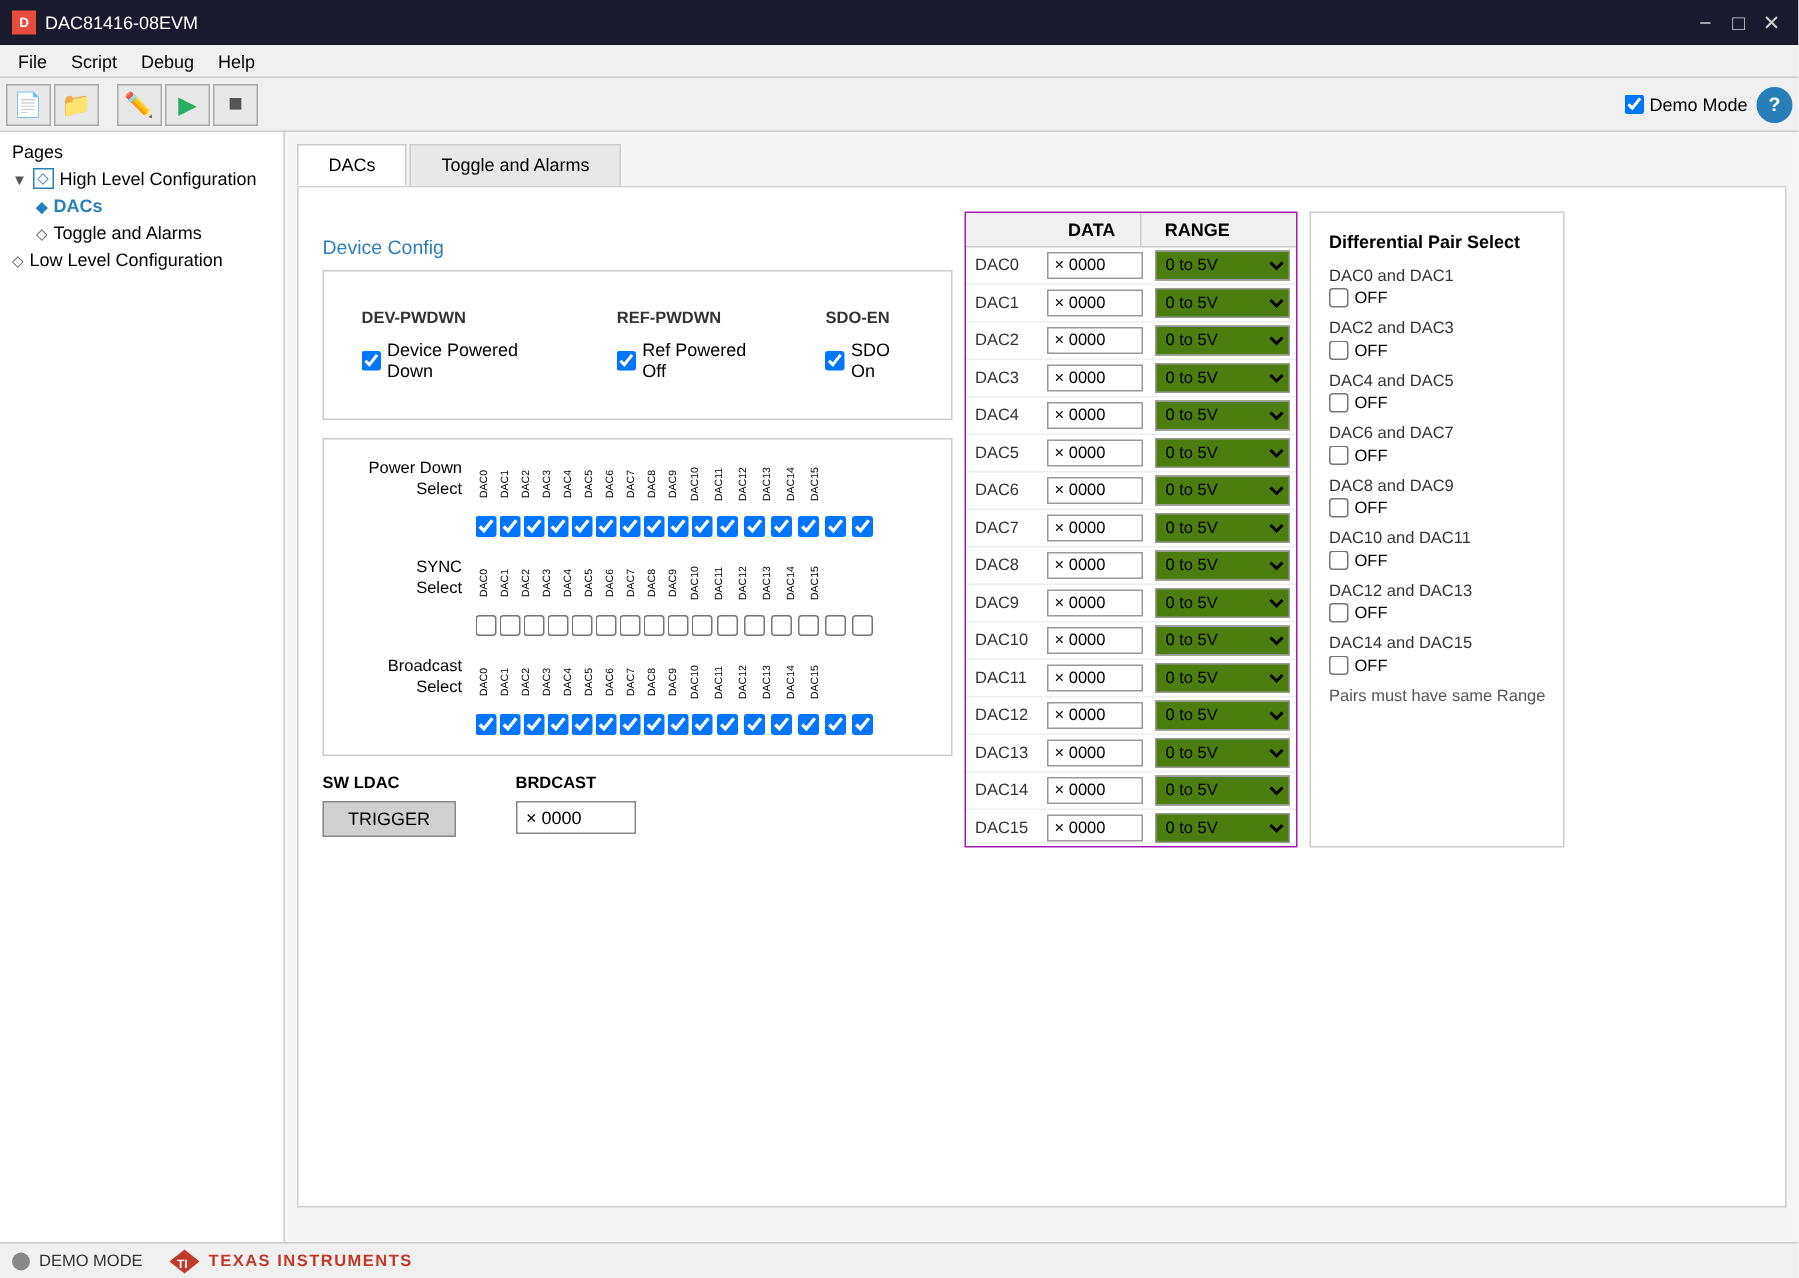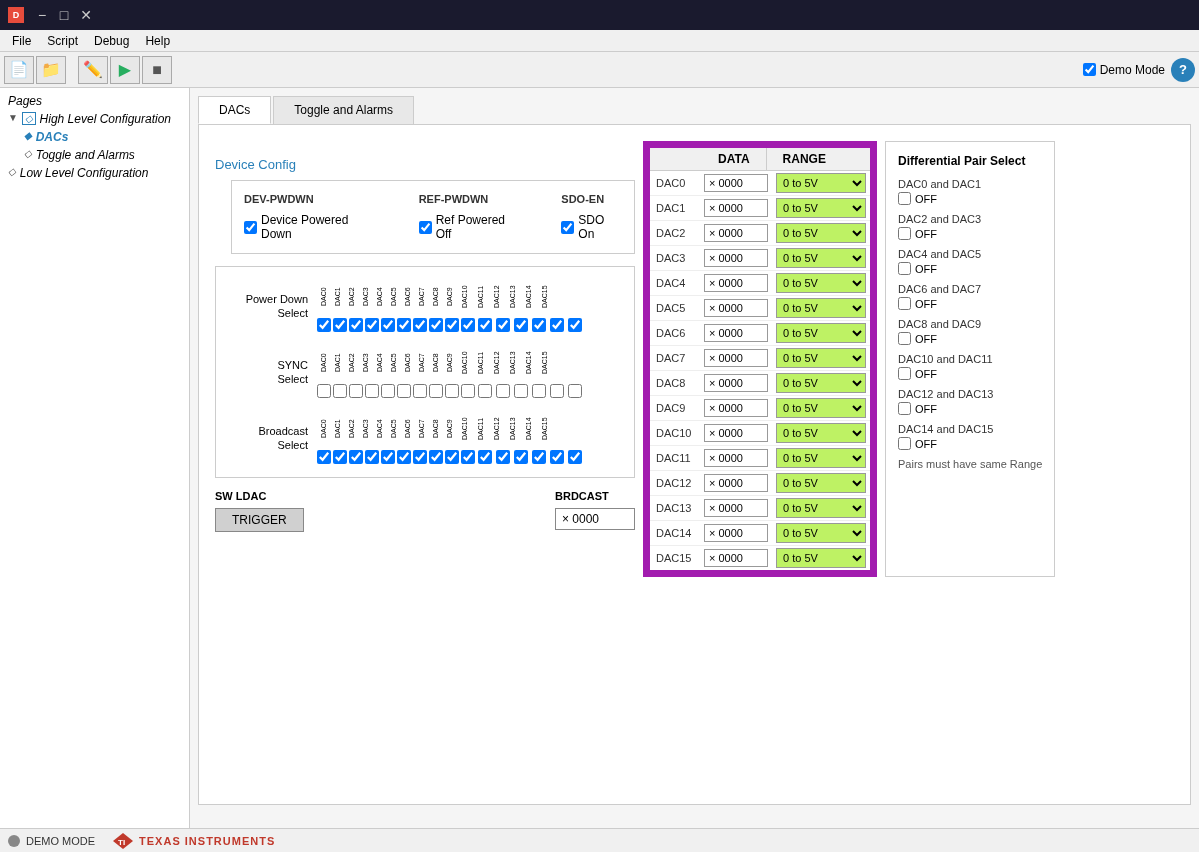"DAC81416-08EVM" span.title { html: none -> <span>DAC81416-08EVM</span> }
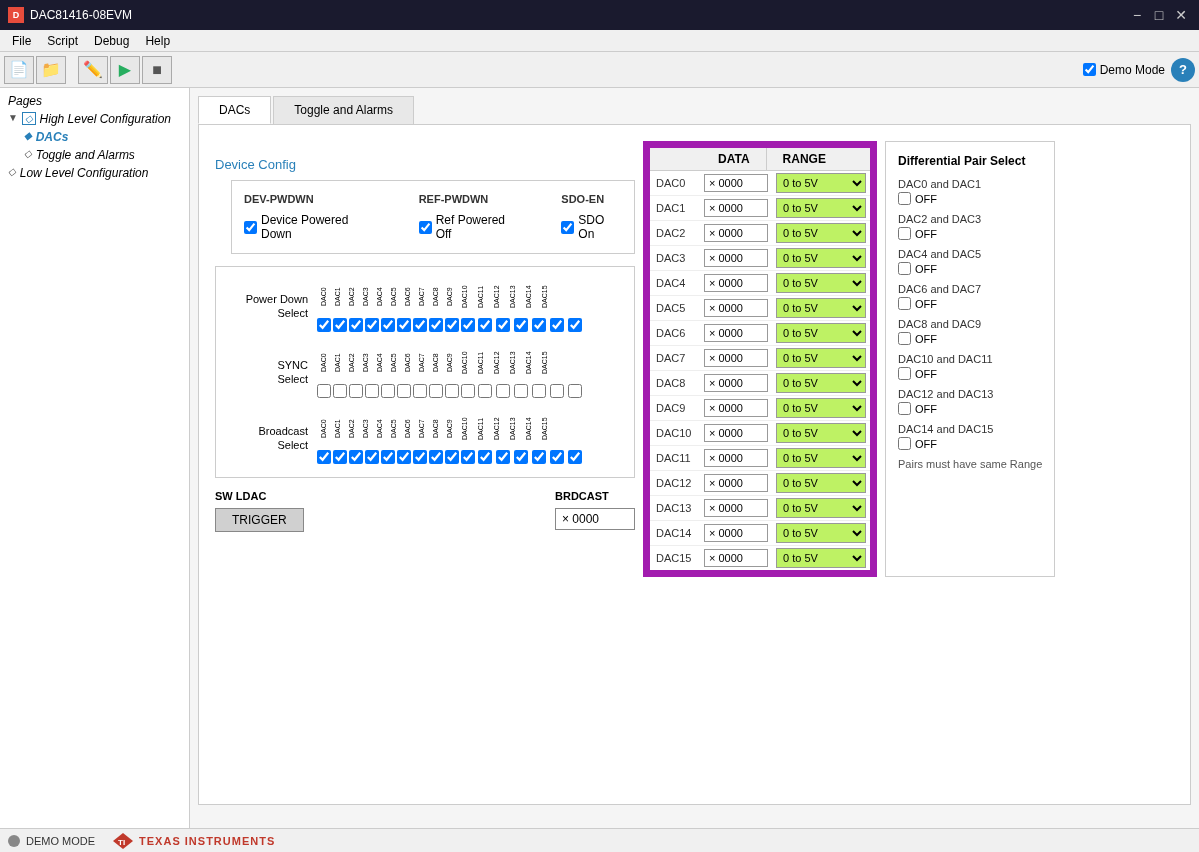"Pages" .sidebar-item { align-items: flex-start -> flex-end; font-style: italic -> none }
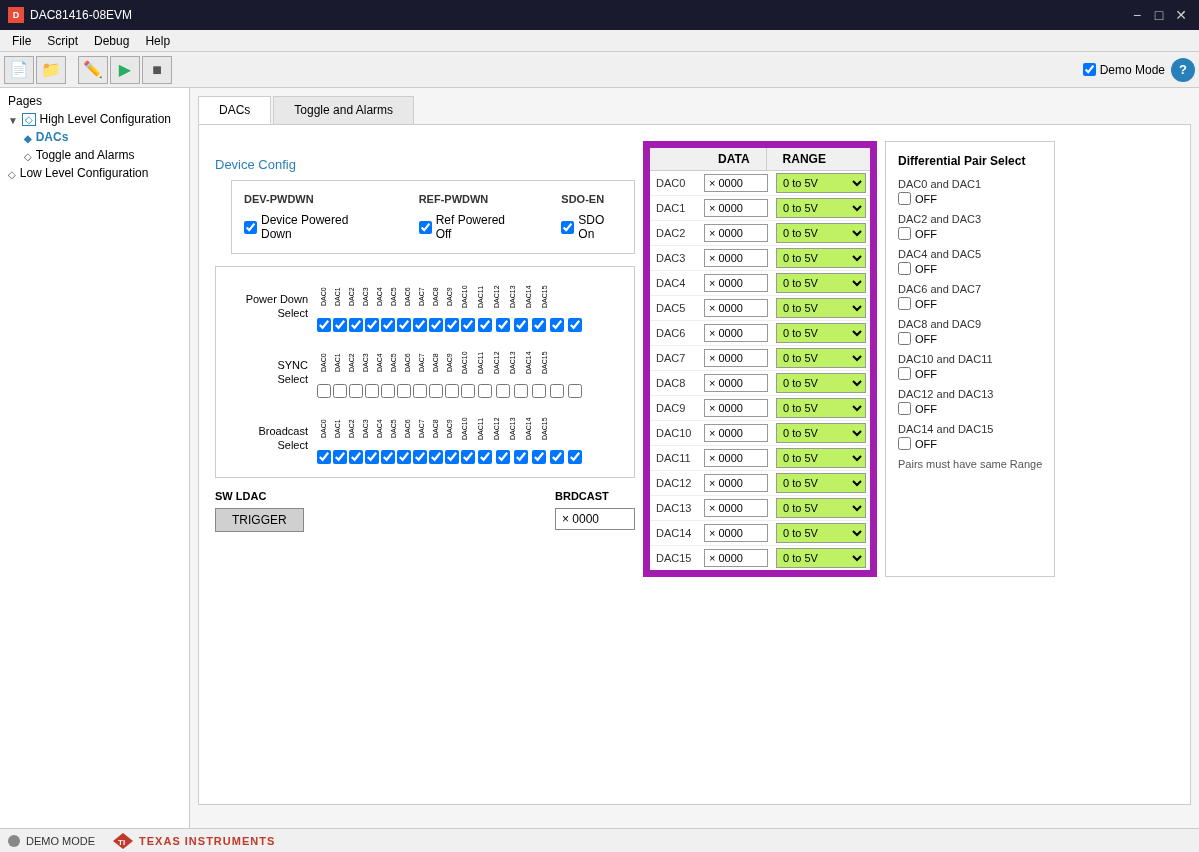"DATA" .data-range-table { border: 7px solid #a21caf -> 1px solid #a21caf }
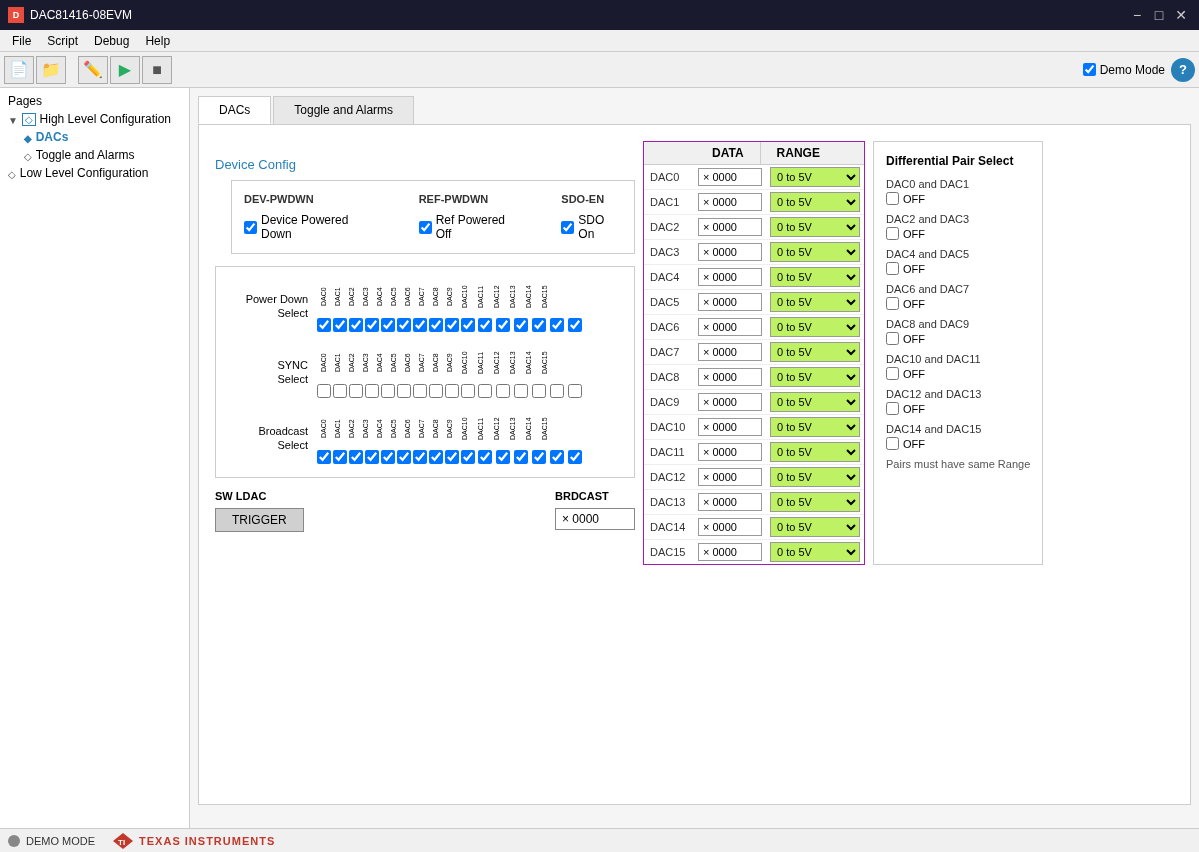"0 to 5V" .range-select { background: #bef264 -> #4d7c0f }
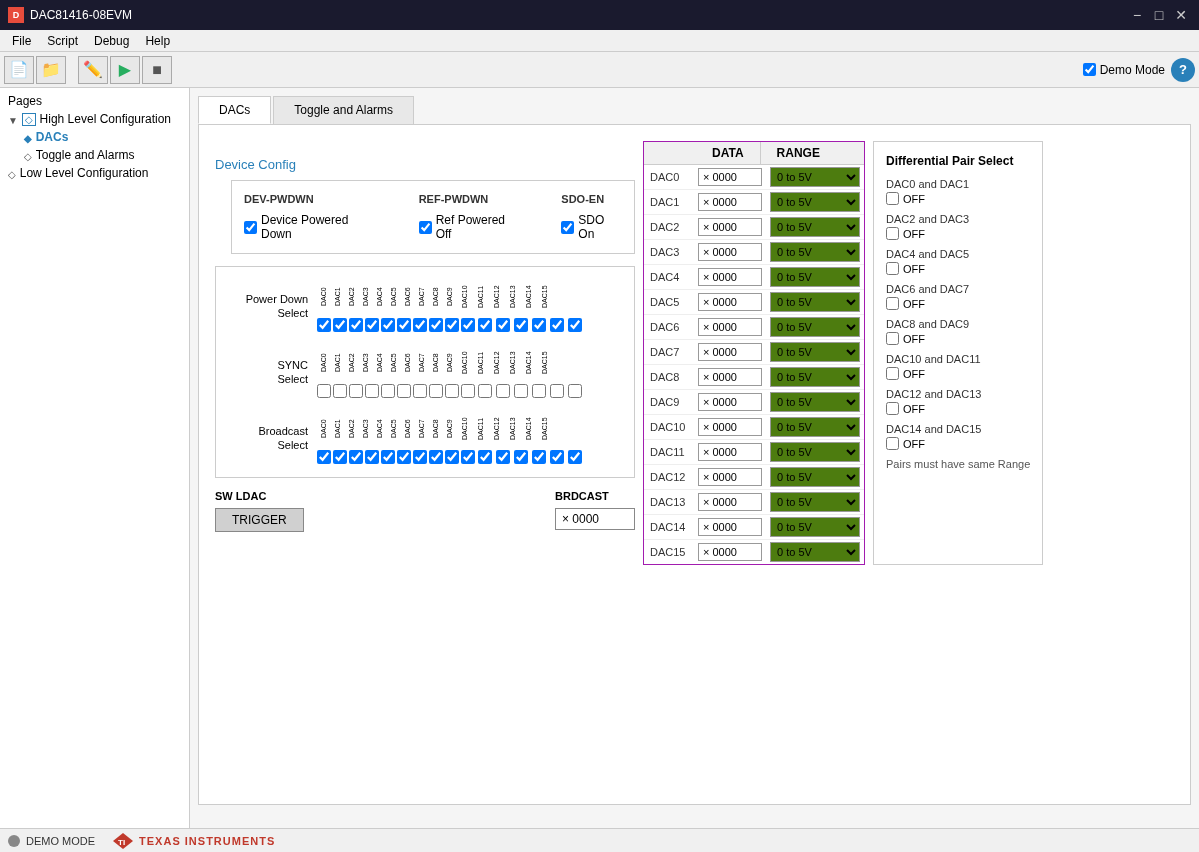"DEV-PWDWN" .config-box { margin-left: 16px -> none; padding: 12px -> 25px }
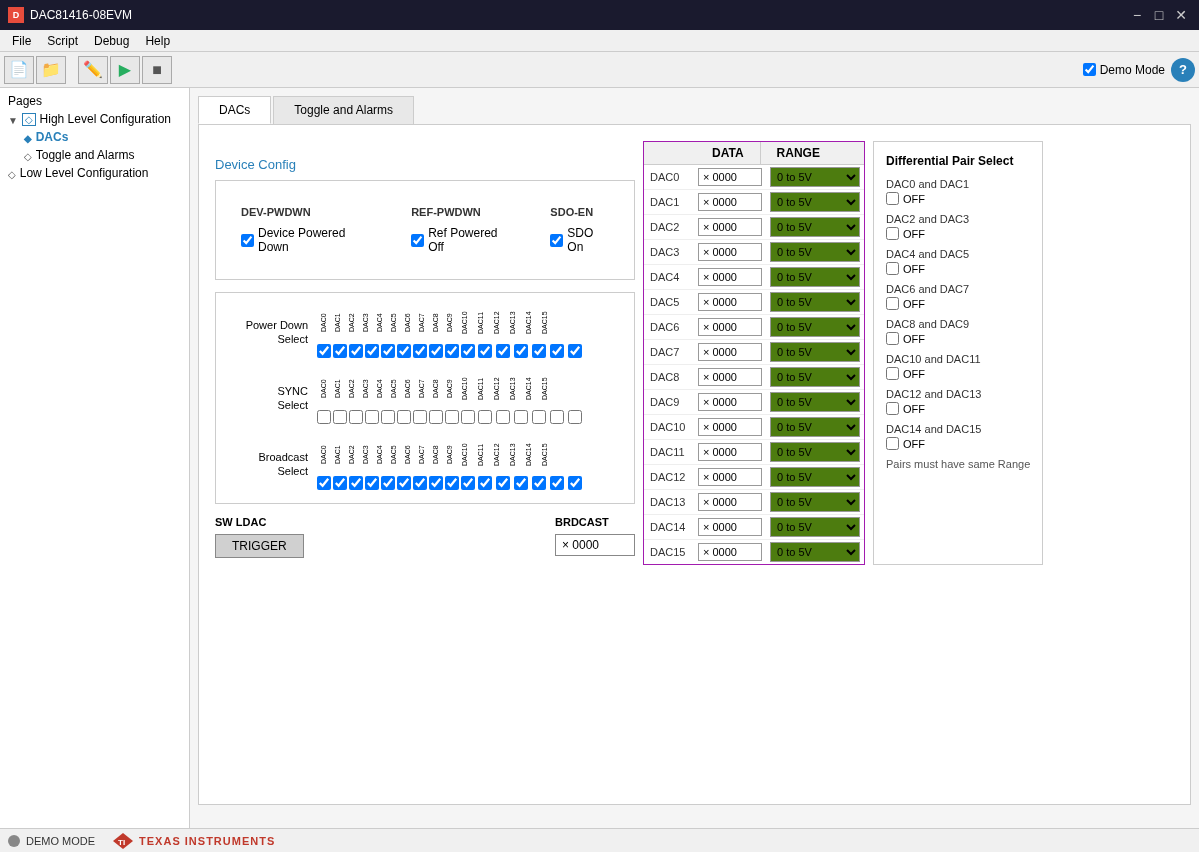"Power Down" .dac-row { align-items: center -> flex-start }
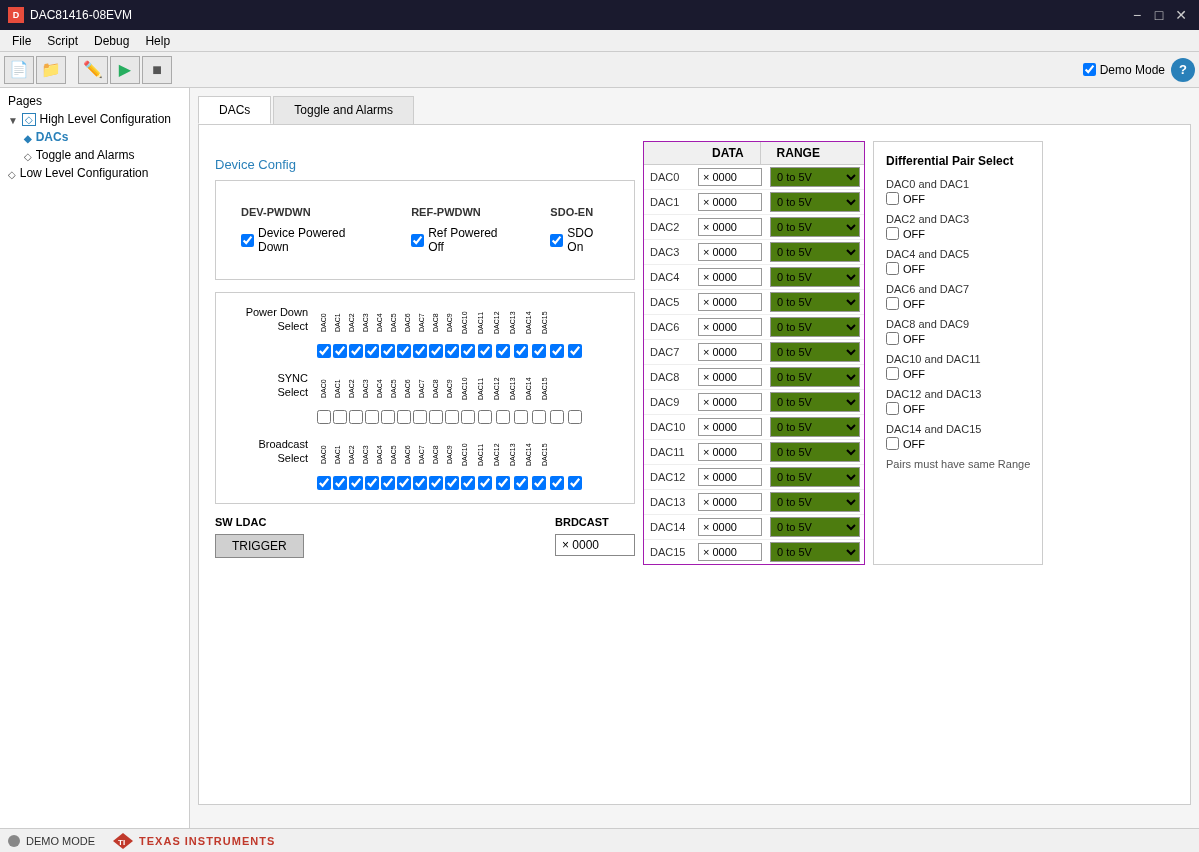"SW LDAC" .bottom-config { justify-content: space-between -> none }
